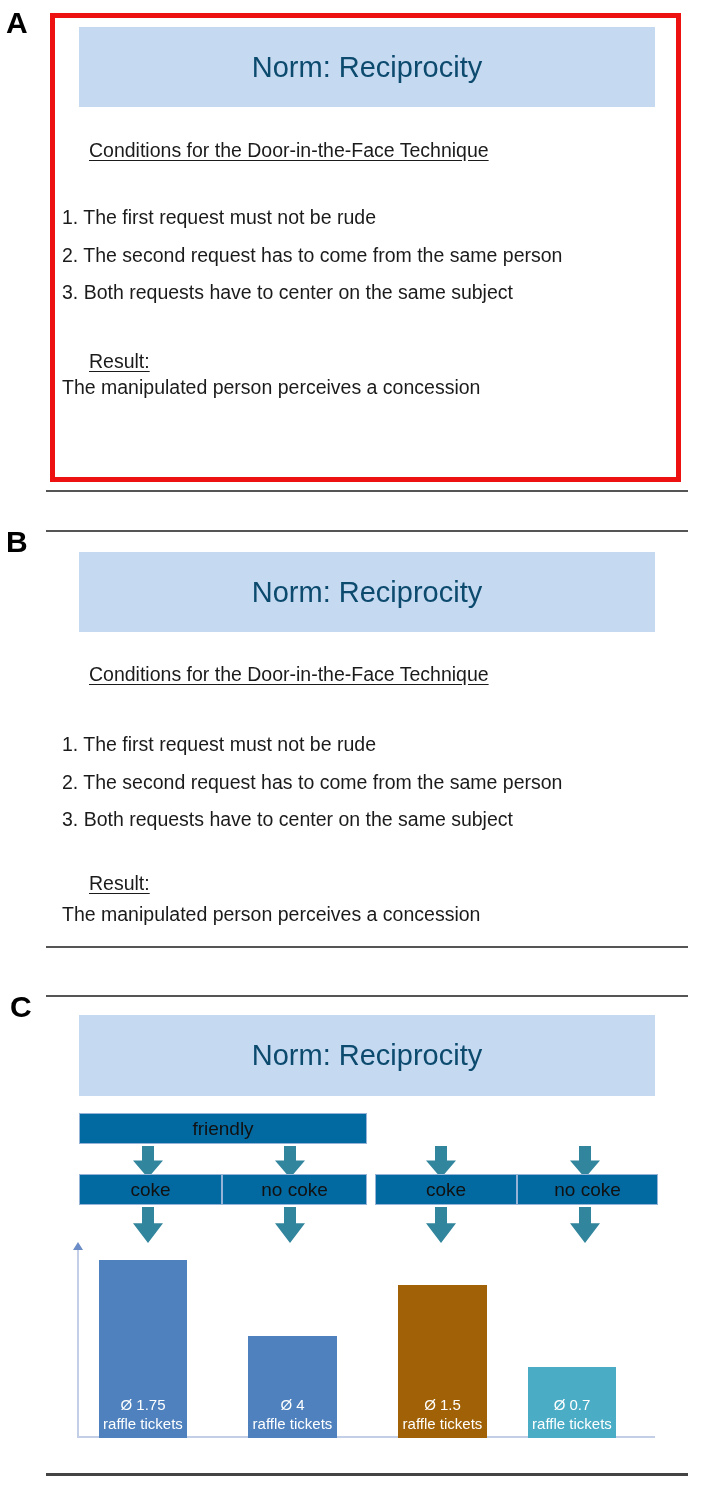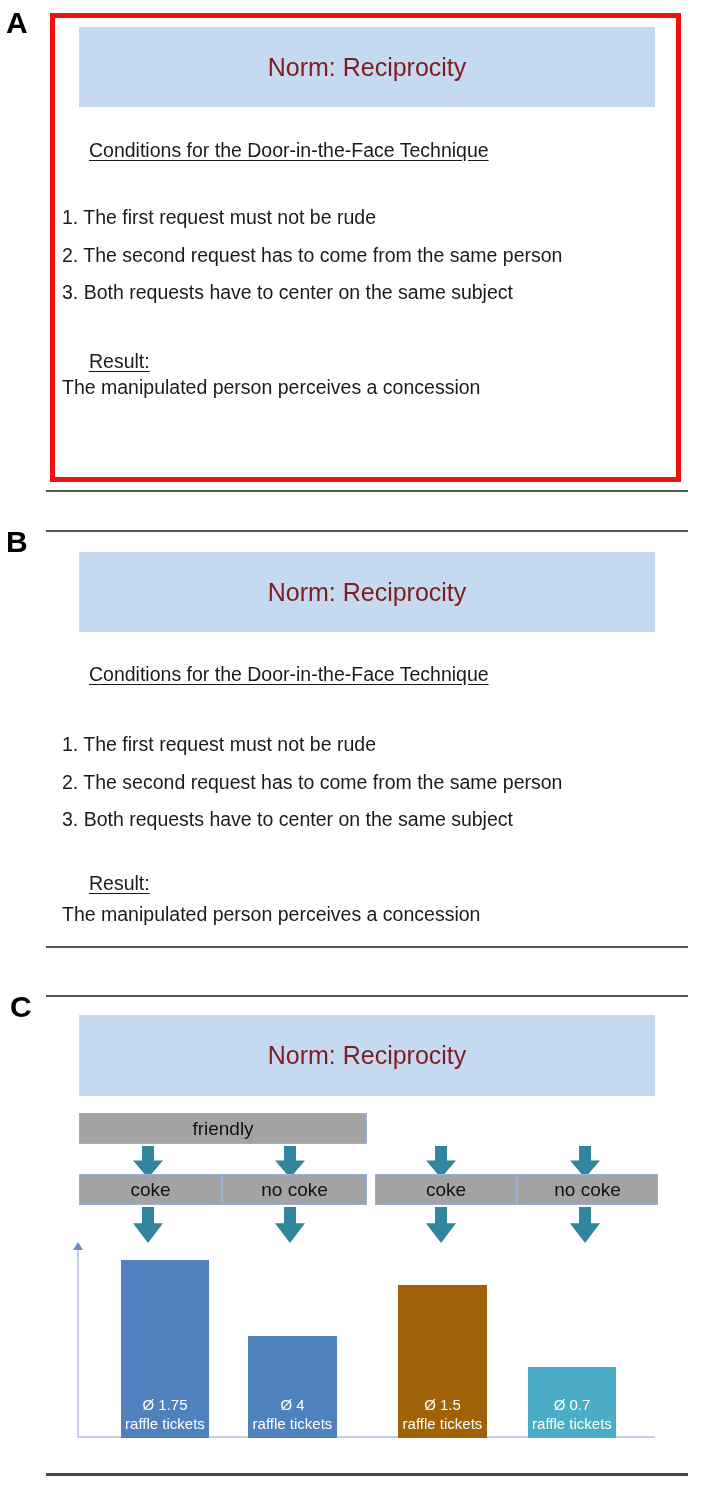"Norm: Reciprocity" .slide-title { color: #7f1d1d -> #0c4a6e; font-size: 25px -> 29px }
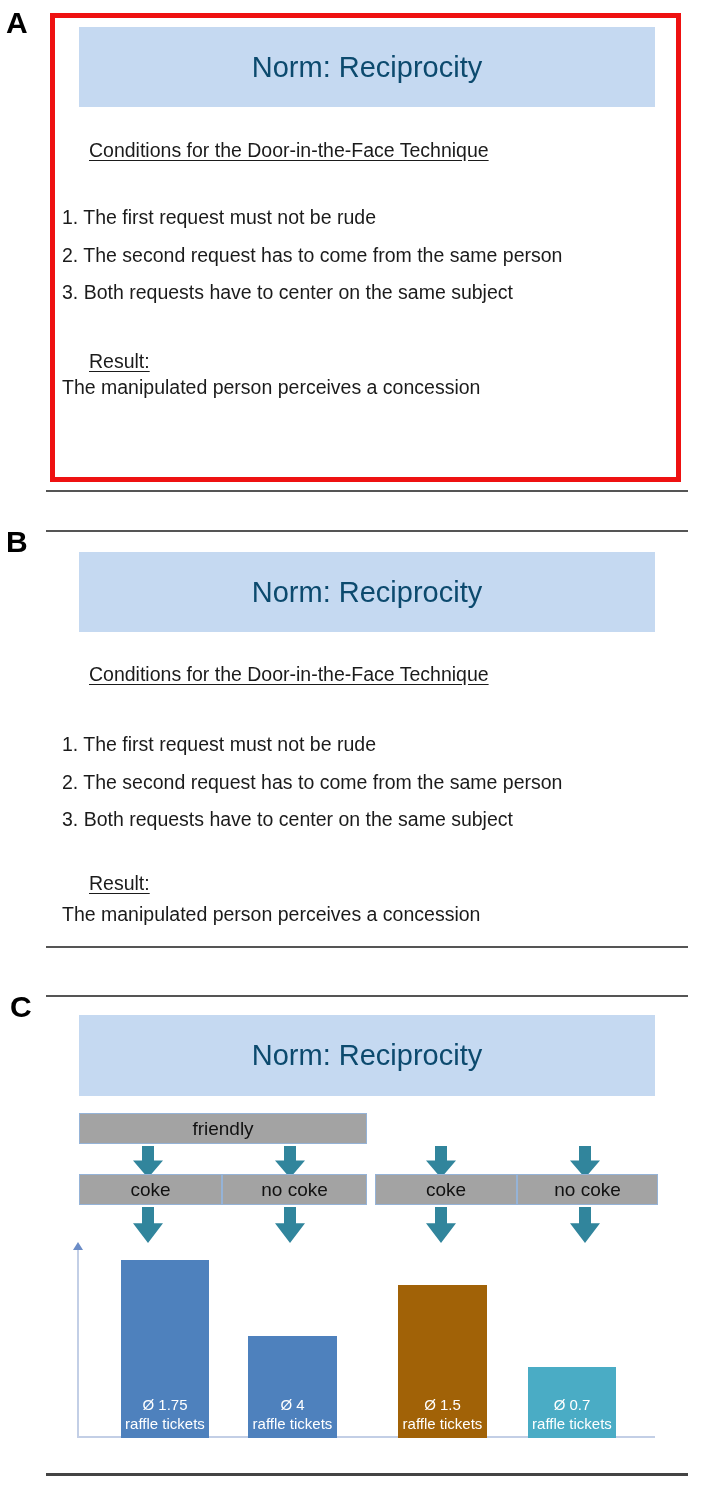"friendly" .flow-box { background: #a3a3a3 -> #0369a1 }
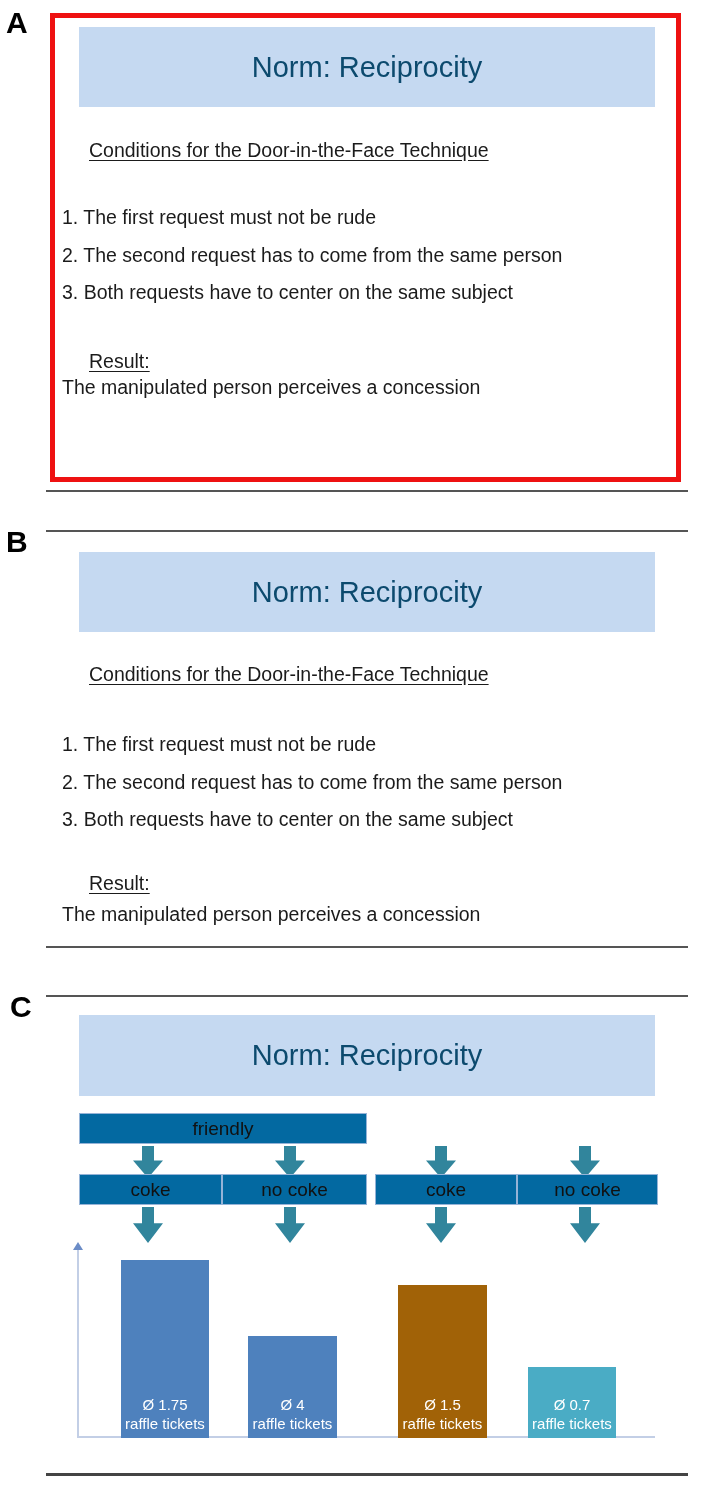"Ø 1.75" div.bar { left: 121px -> 99px }
